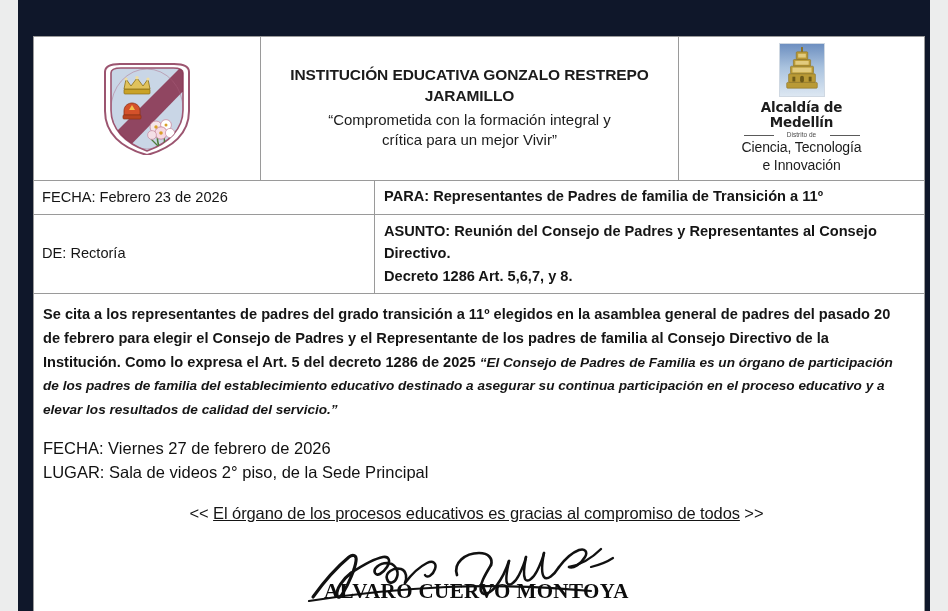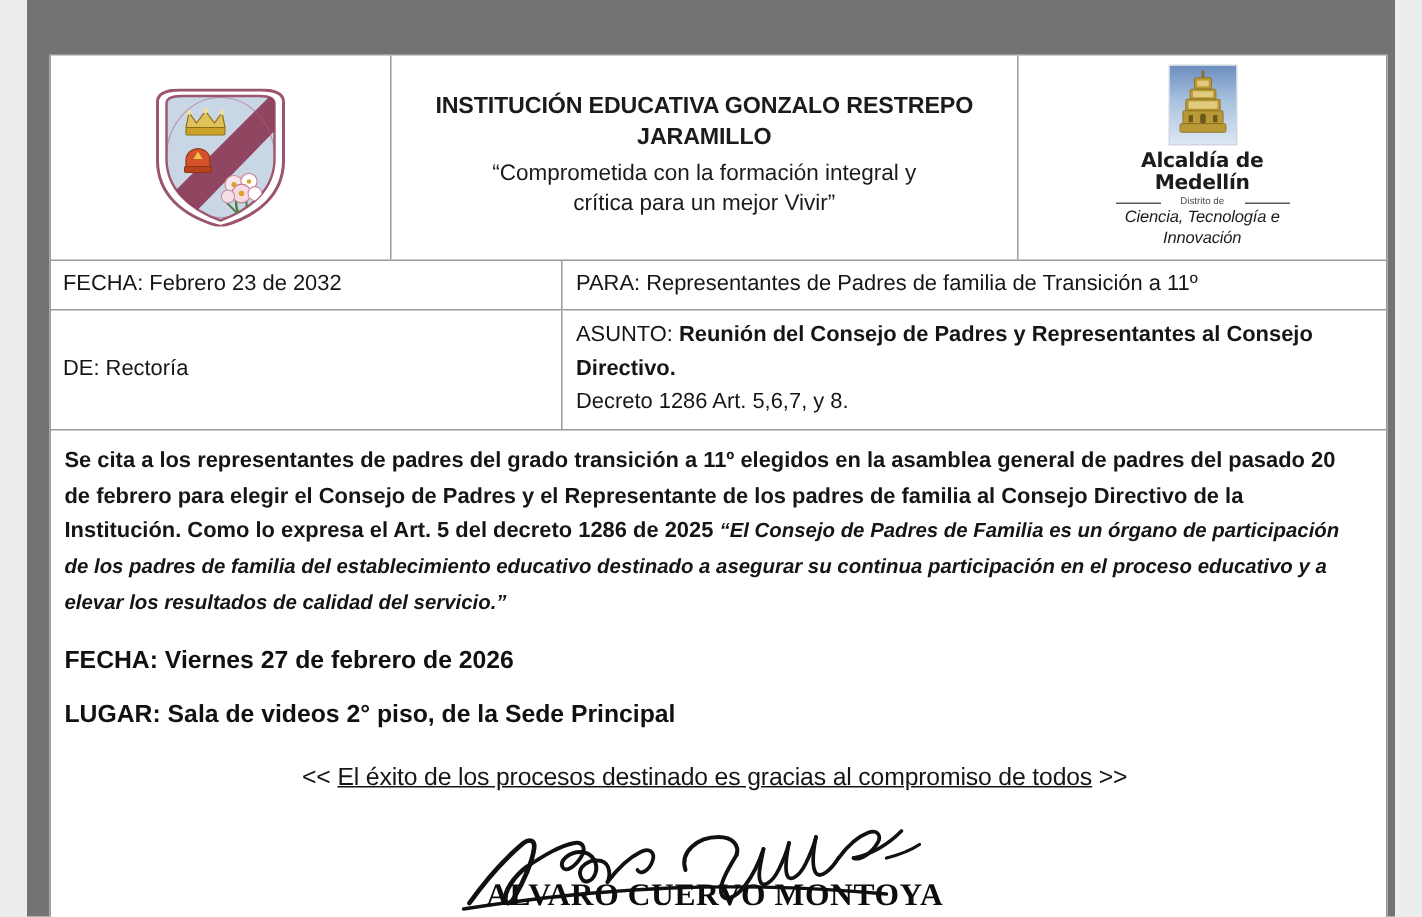"INSTITUCIÓN EDUCATIVA GONZALO RESTREPO" .page { background: #737373 -> #0f172a }
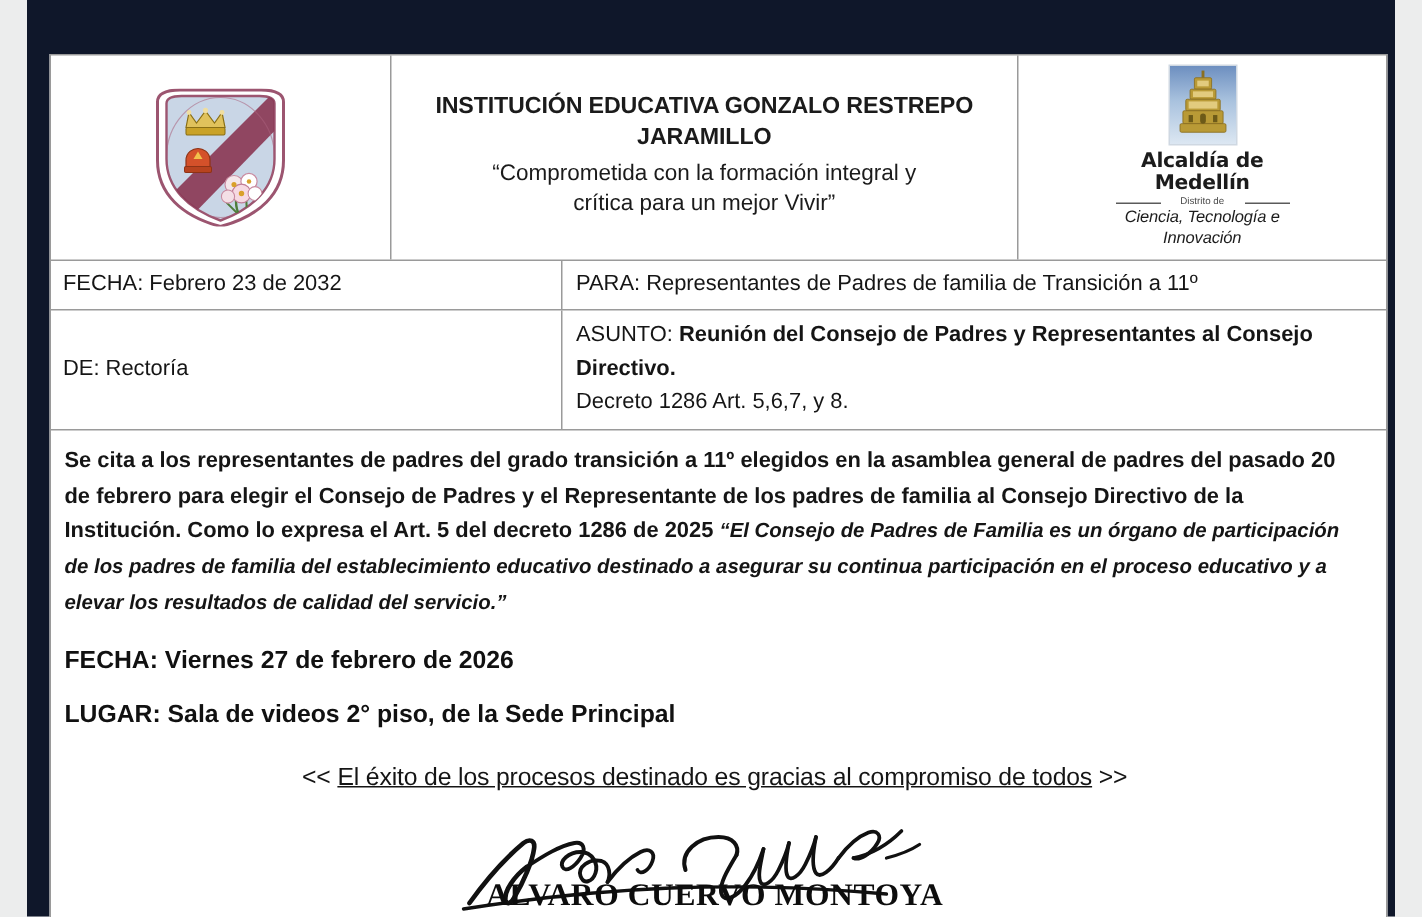"Ciencia, Tecnología e Innovación" .alc-sub2 { font-size: 11px -> 14px; font-style: italic -> none }
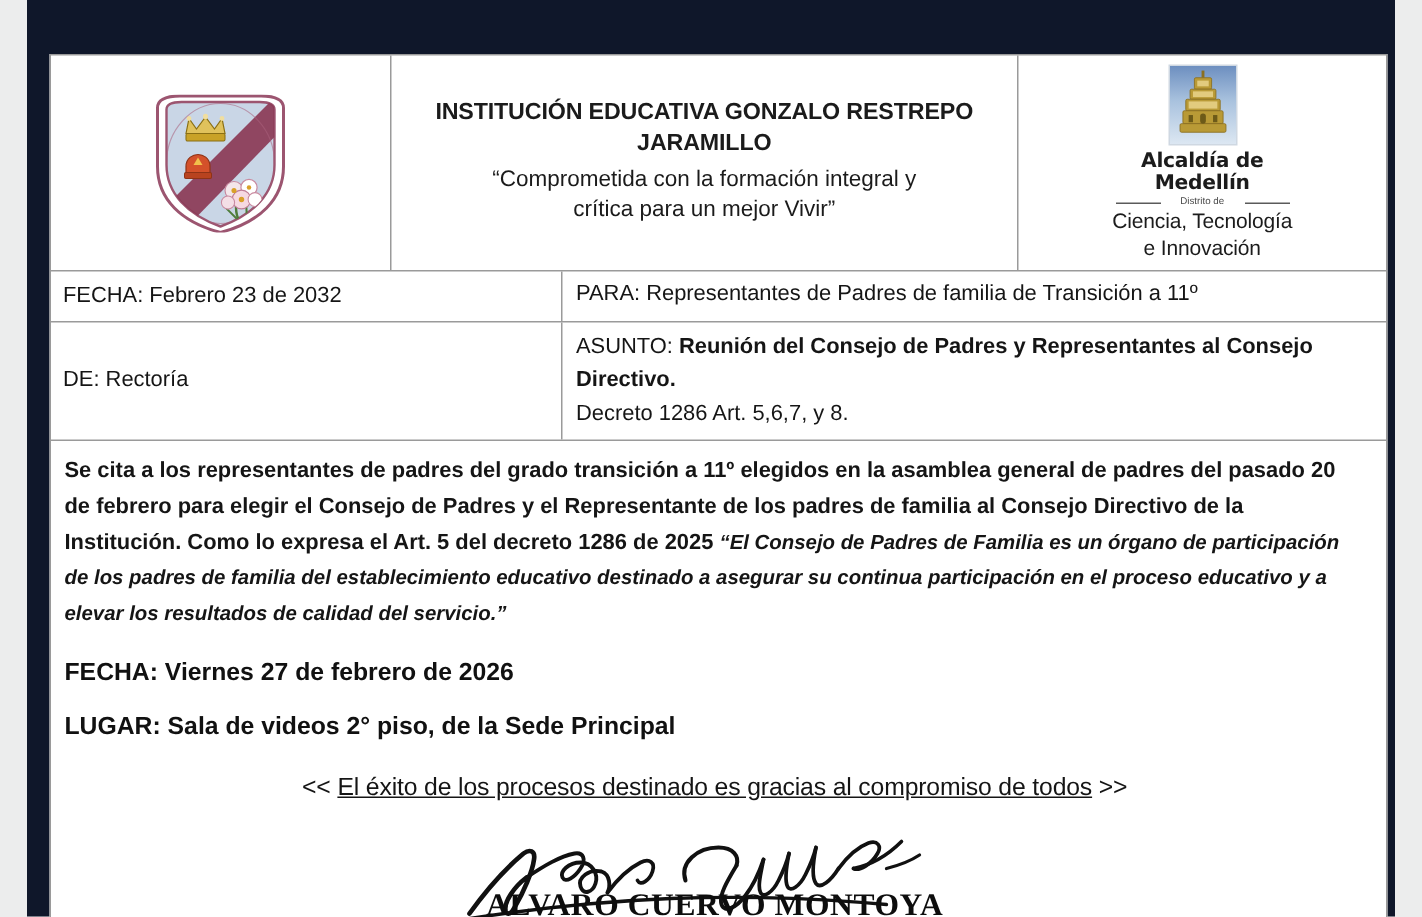"FECHA: Febrero 23 de 2032" span.meta-text { text: 2032 -> 2026 }
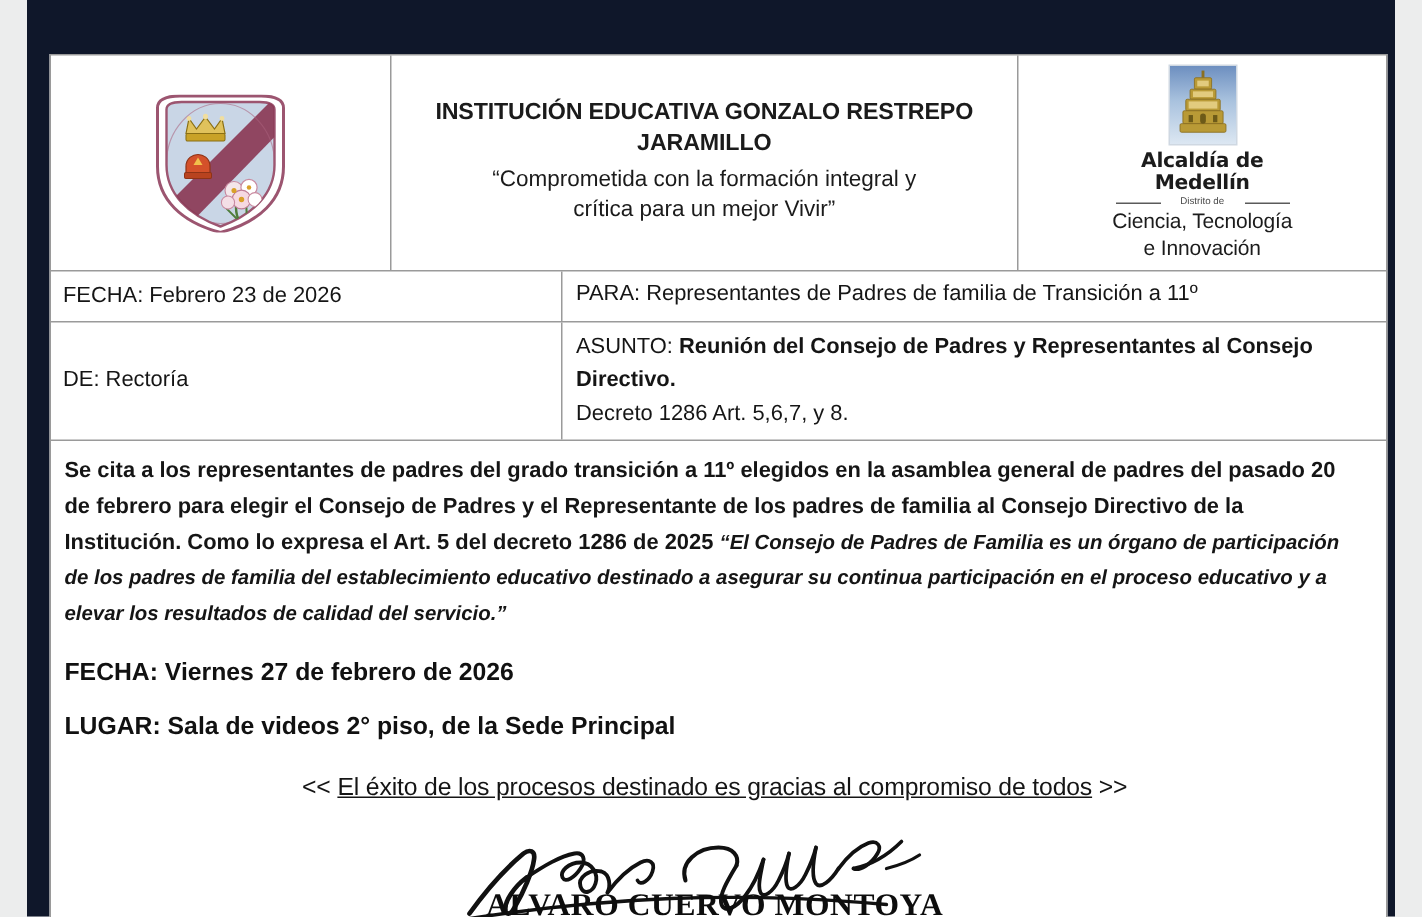"PARA: Representantes de Padres de" .meta-right { font-weight: none -> bold }
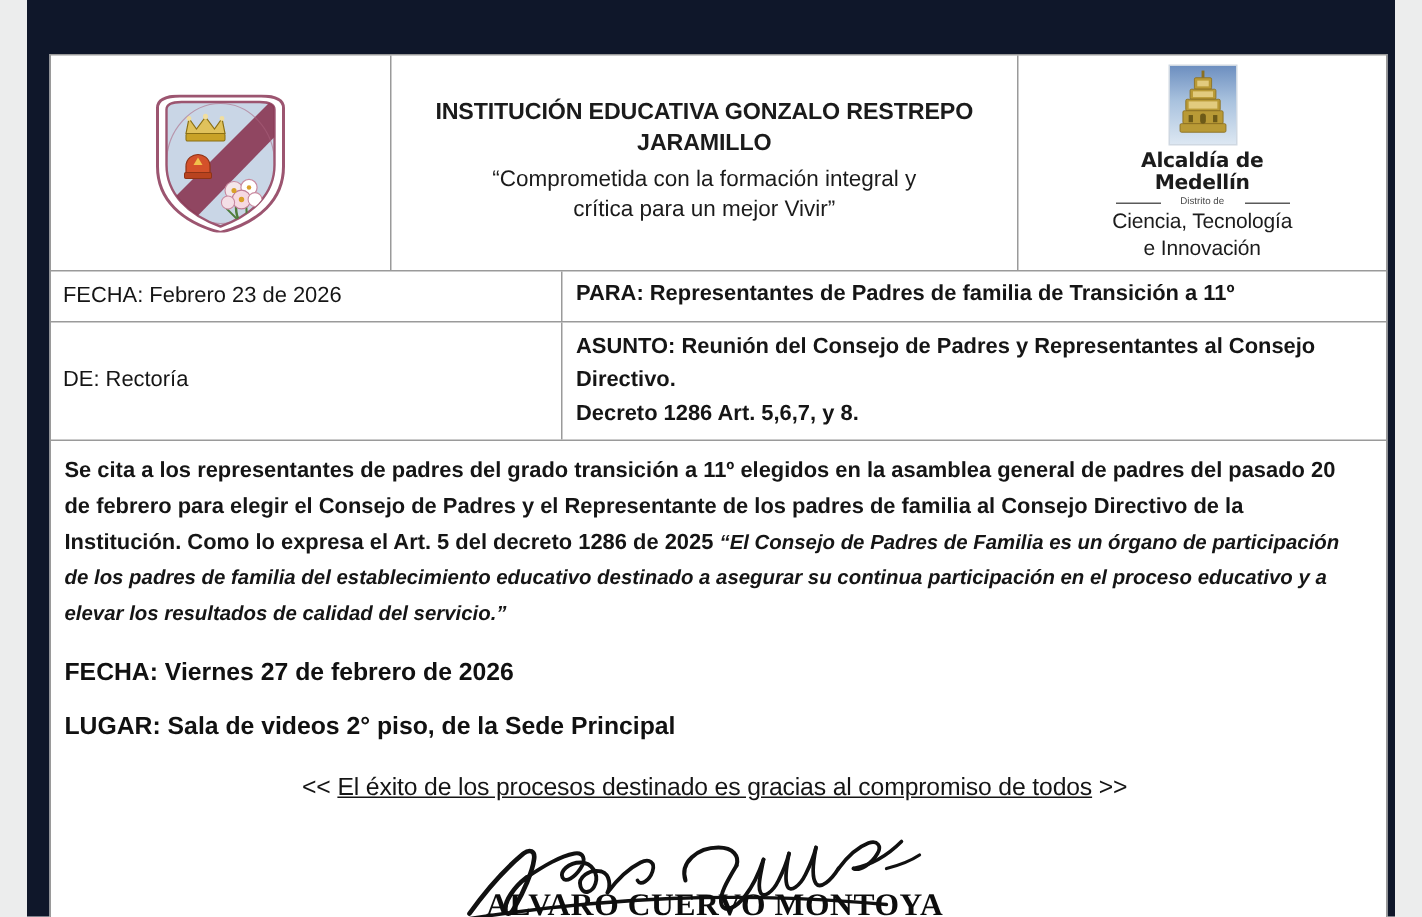"FECHA: Viernes 27 de febrero" .details div { font-weight: bold -> normal; margin-top: 12px -> none }
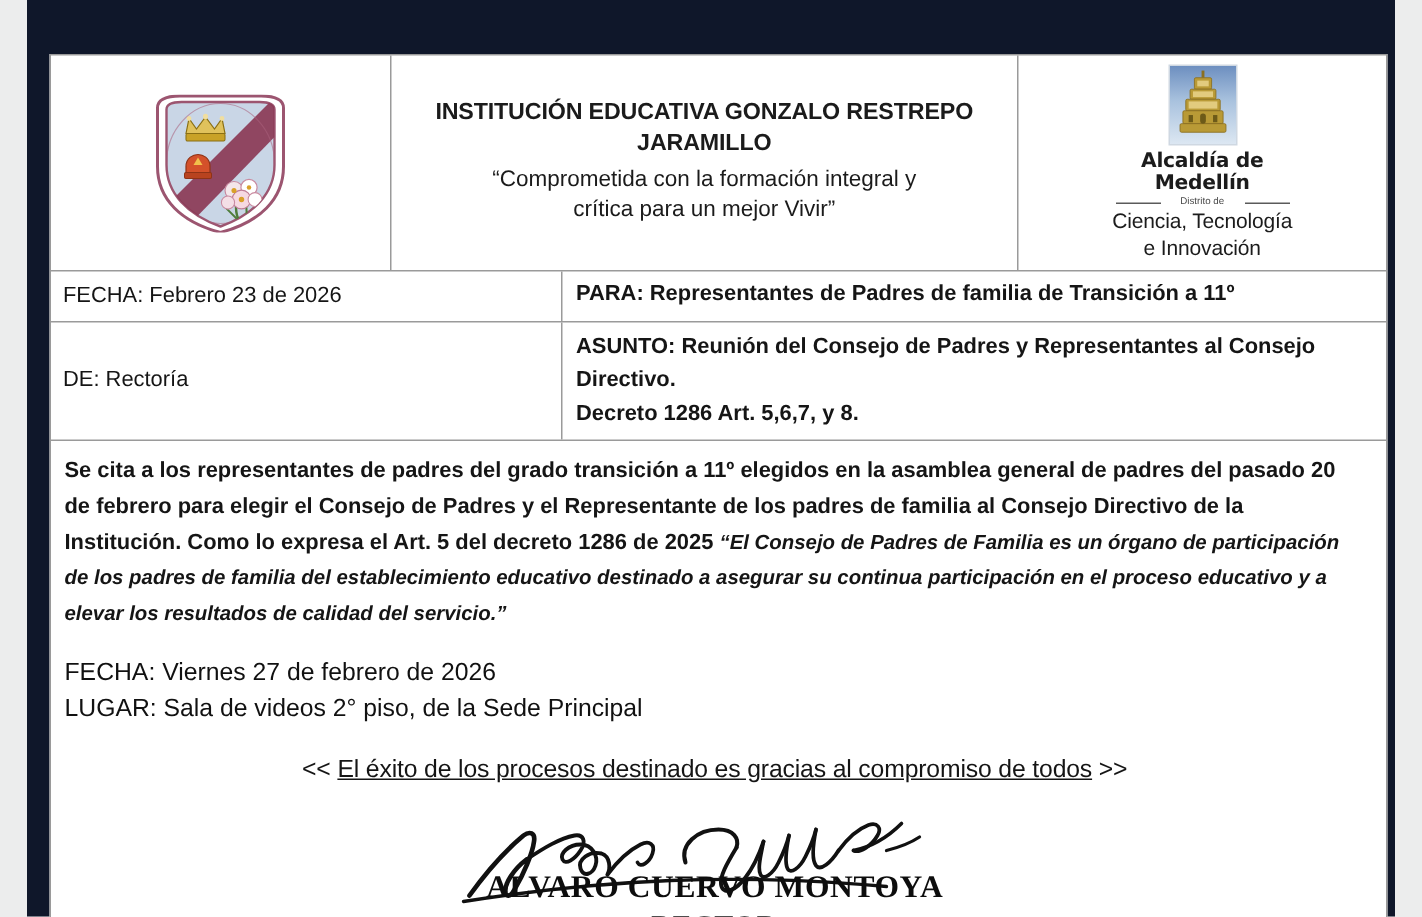"El éxito de los procesos" span.u { text: éxito de los procesos destinado -> órgano de los procesos educativos }
